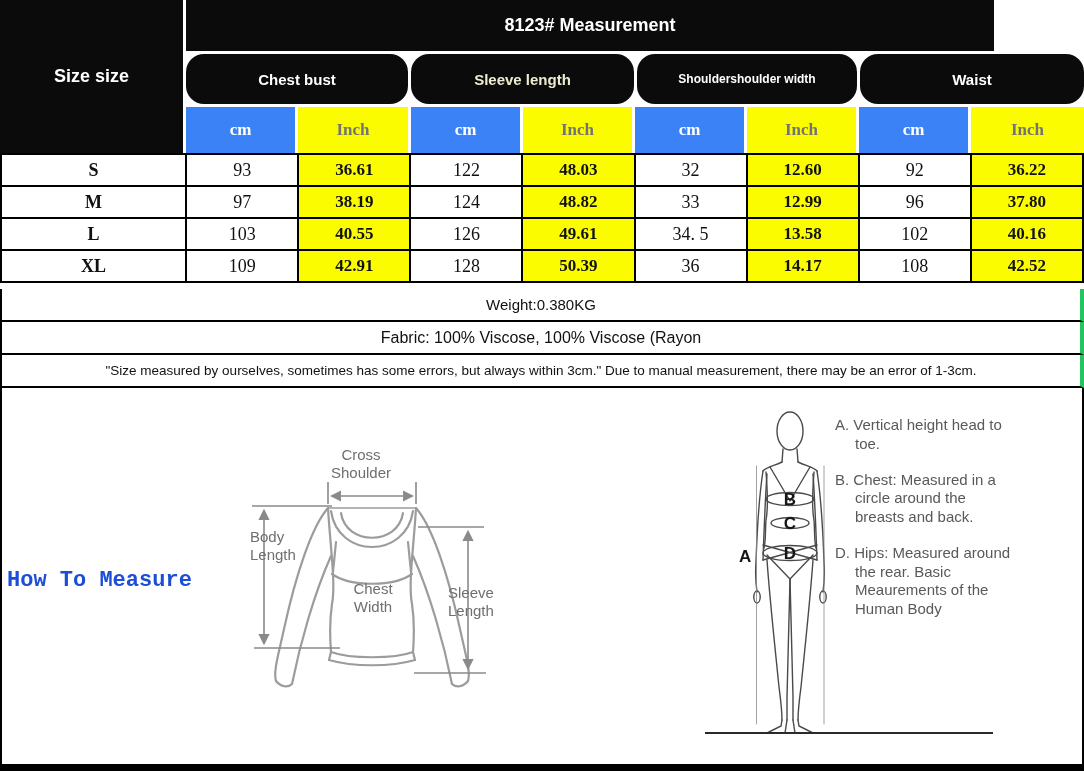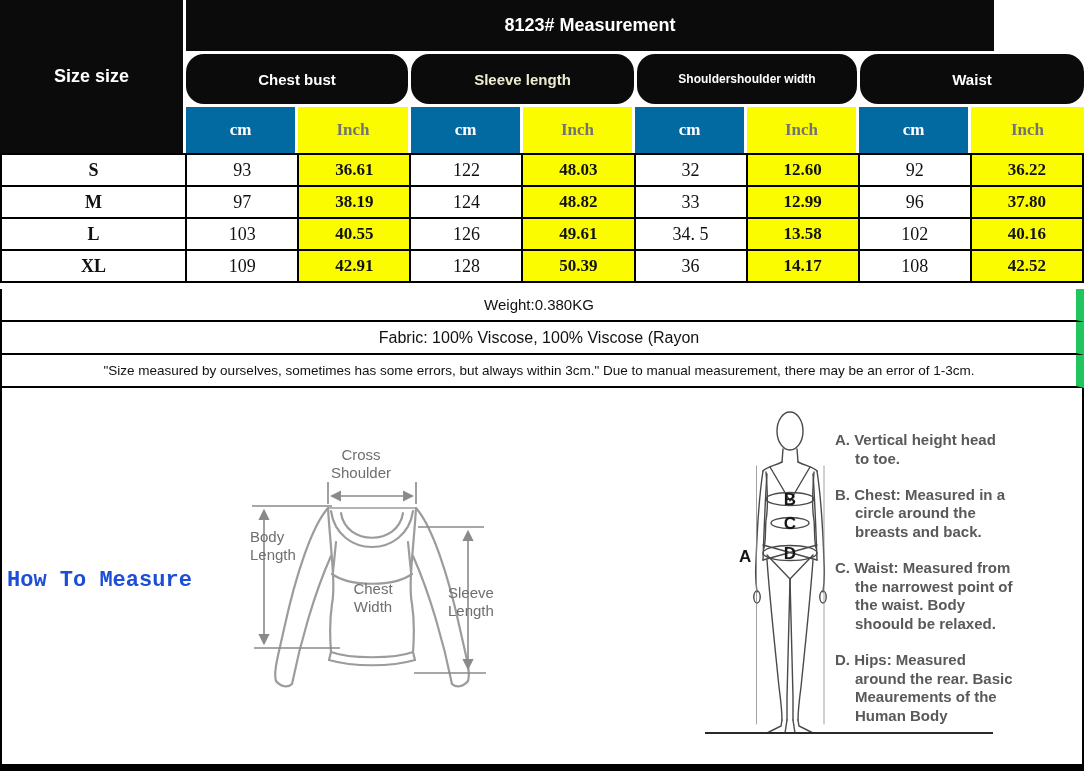"cm" .sub.cm { background: #0369a1 -> #3b82f6 }
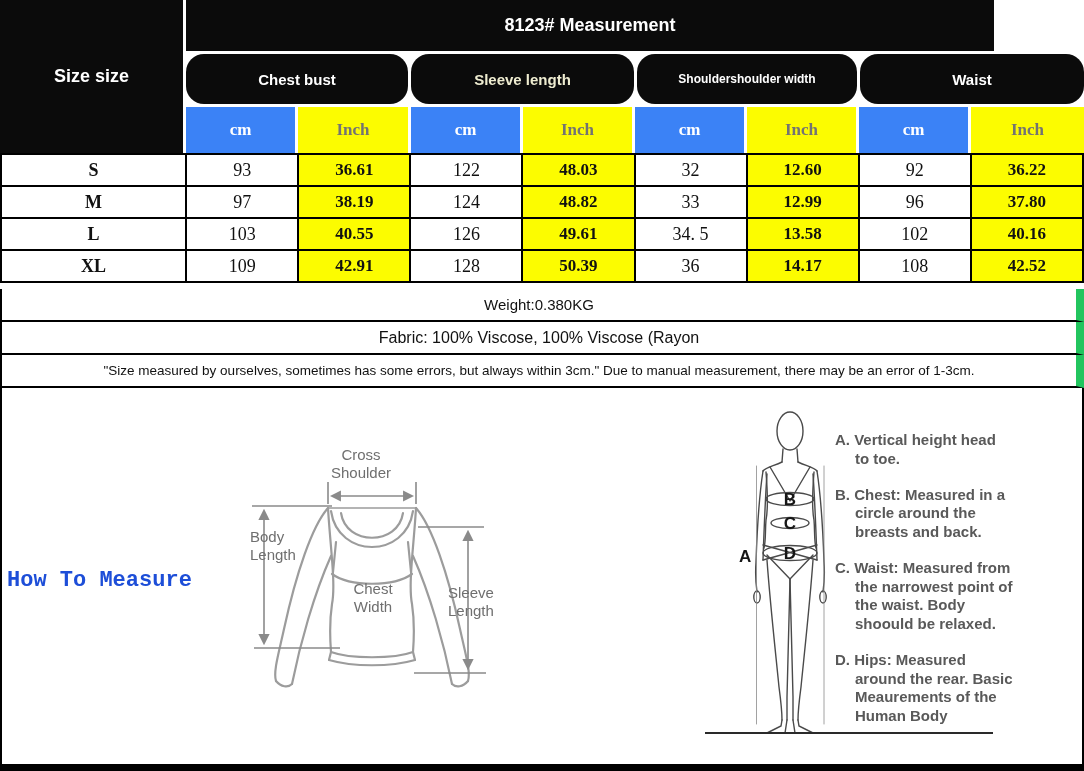"Weight:0.380KG" .inforow { border-right: 8px solid #22c55e -> 4px solid #22c55e }
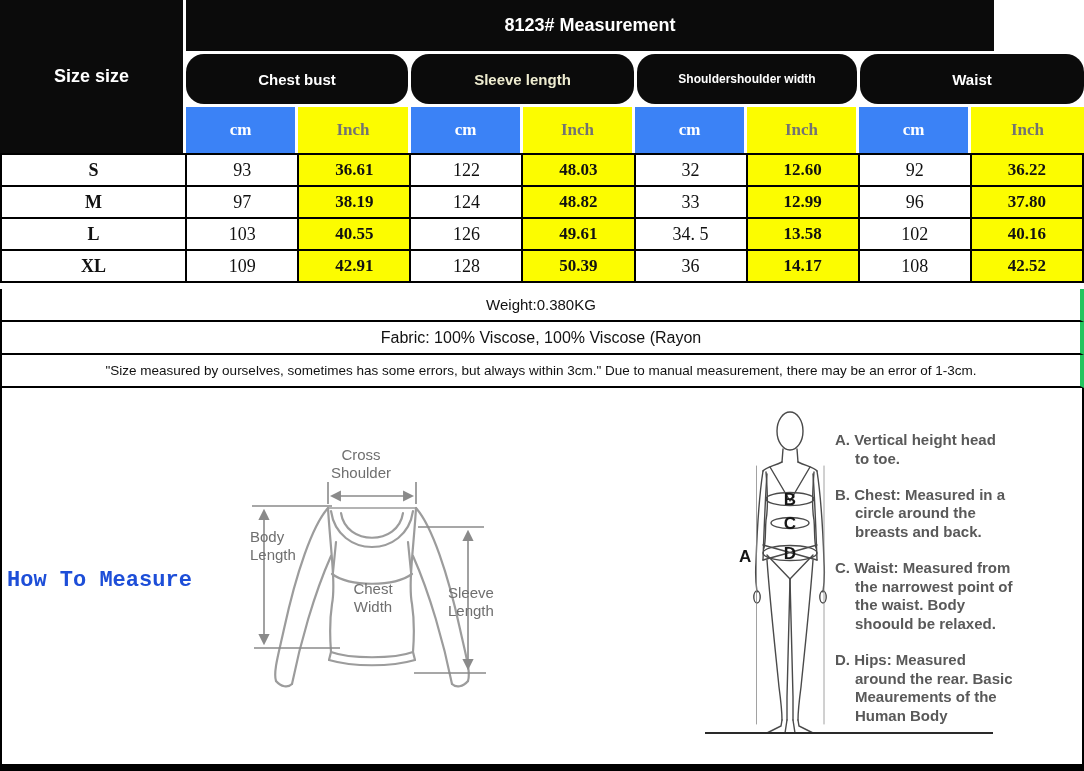"A. Vertical height head to" .annotations .item { font-weight: bold -> none; margin: 15px 0 17px 0 -> 0 0 17px 0 }
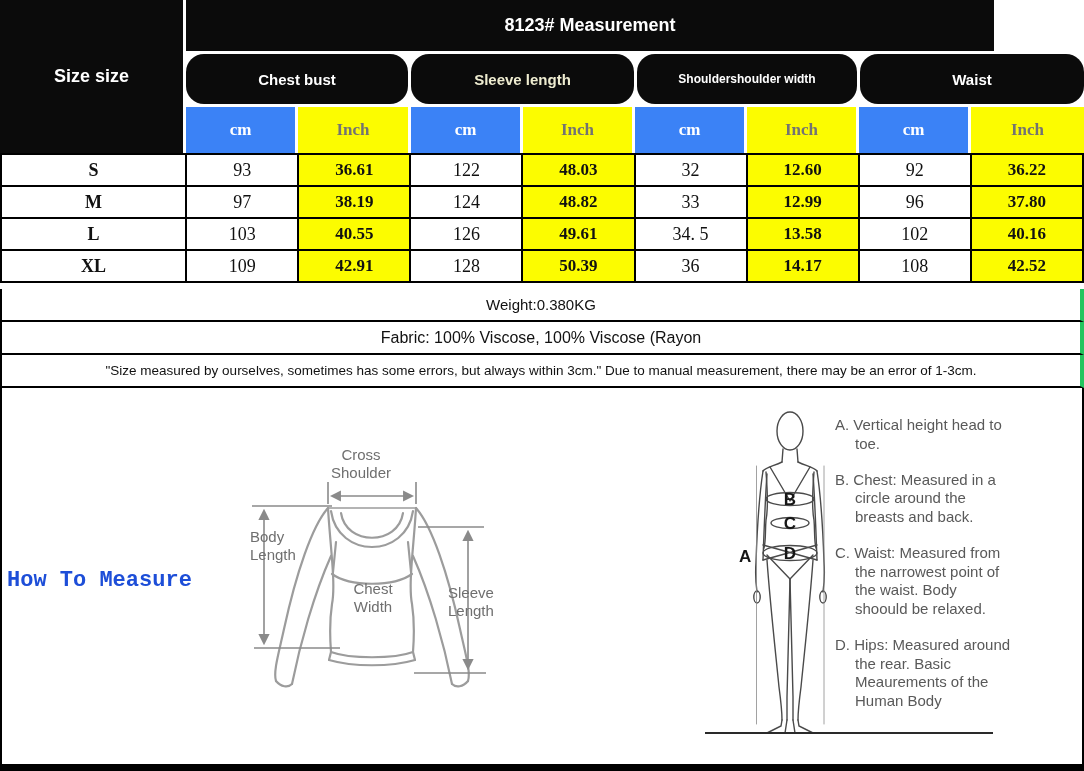"C. Waist: Measured from the" p.item { html: <p>C. Waist: Measured from the narrowest point of the waist. Body shoould be relaxed.</p> -> none }
